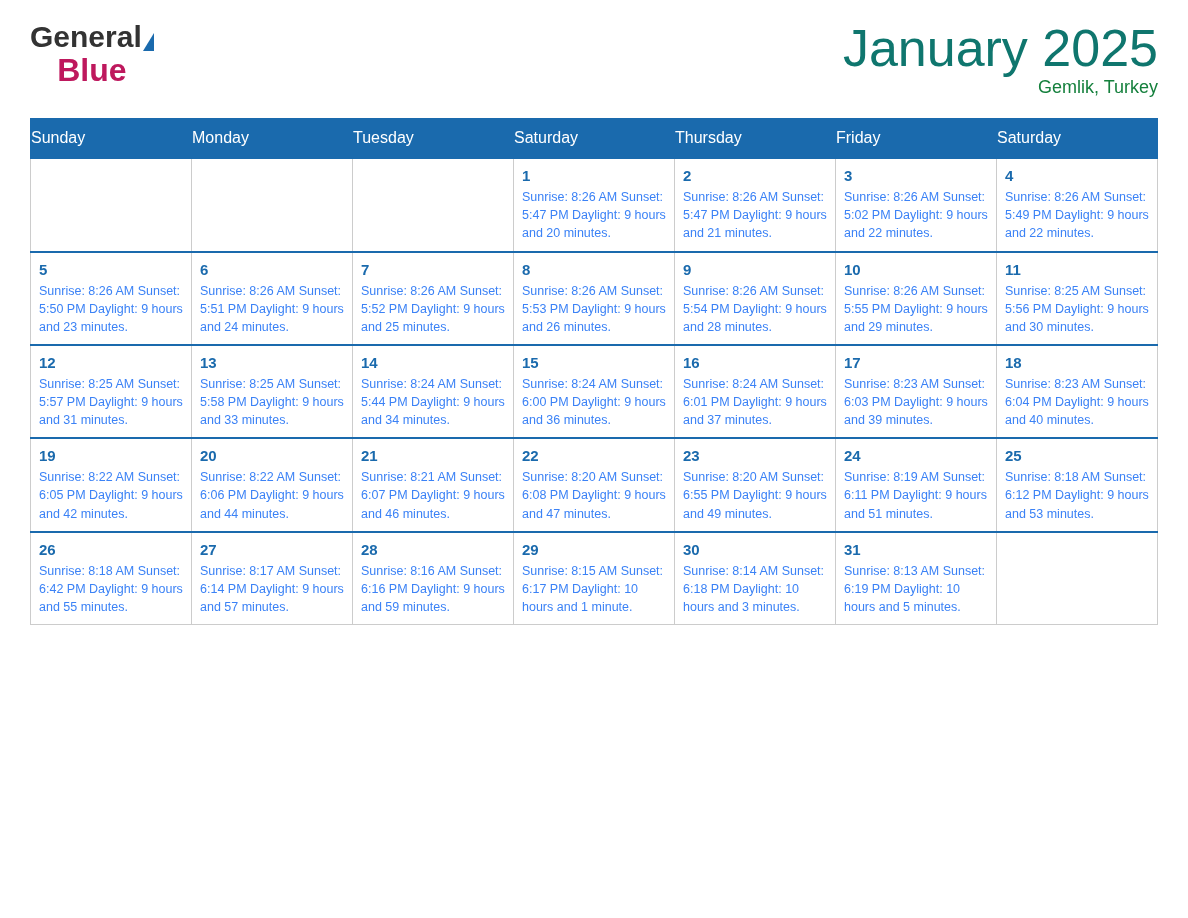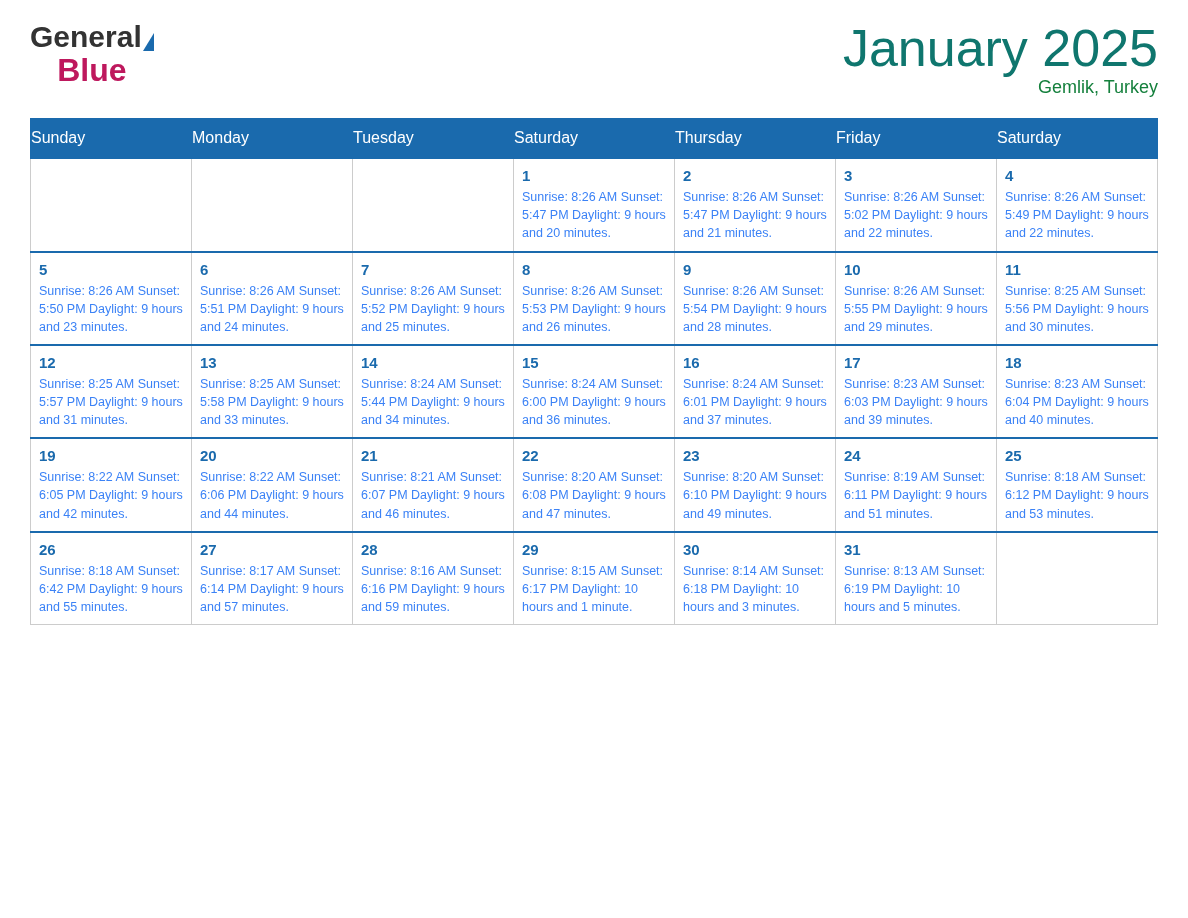"Sunrise: 8:20 AM Sunset: 6:10" div.day-info { text: 6:10 -> 6:55 }
